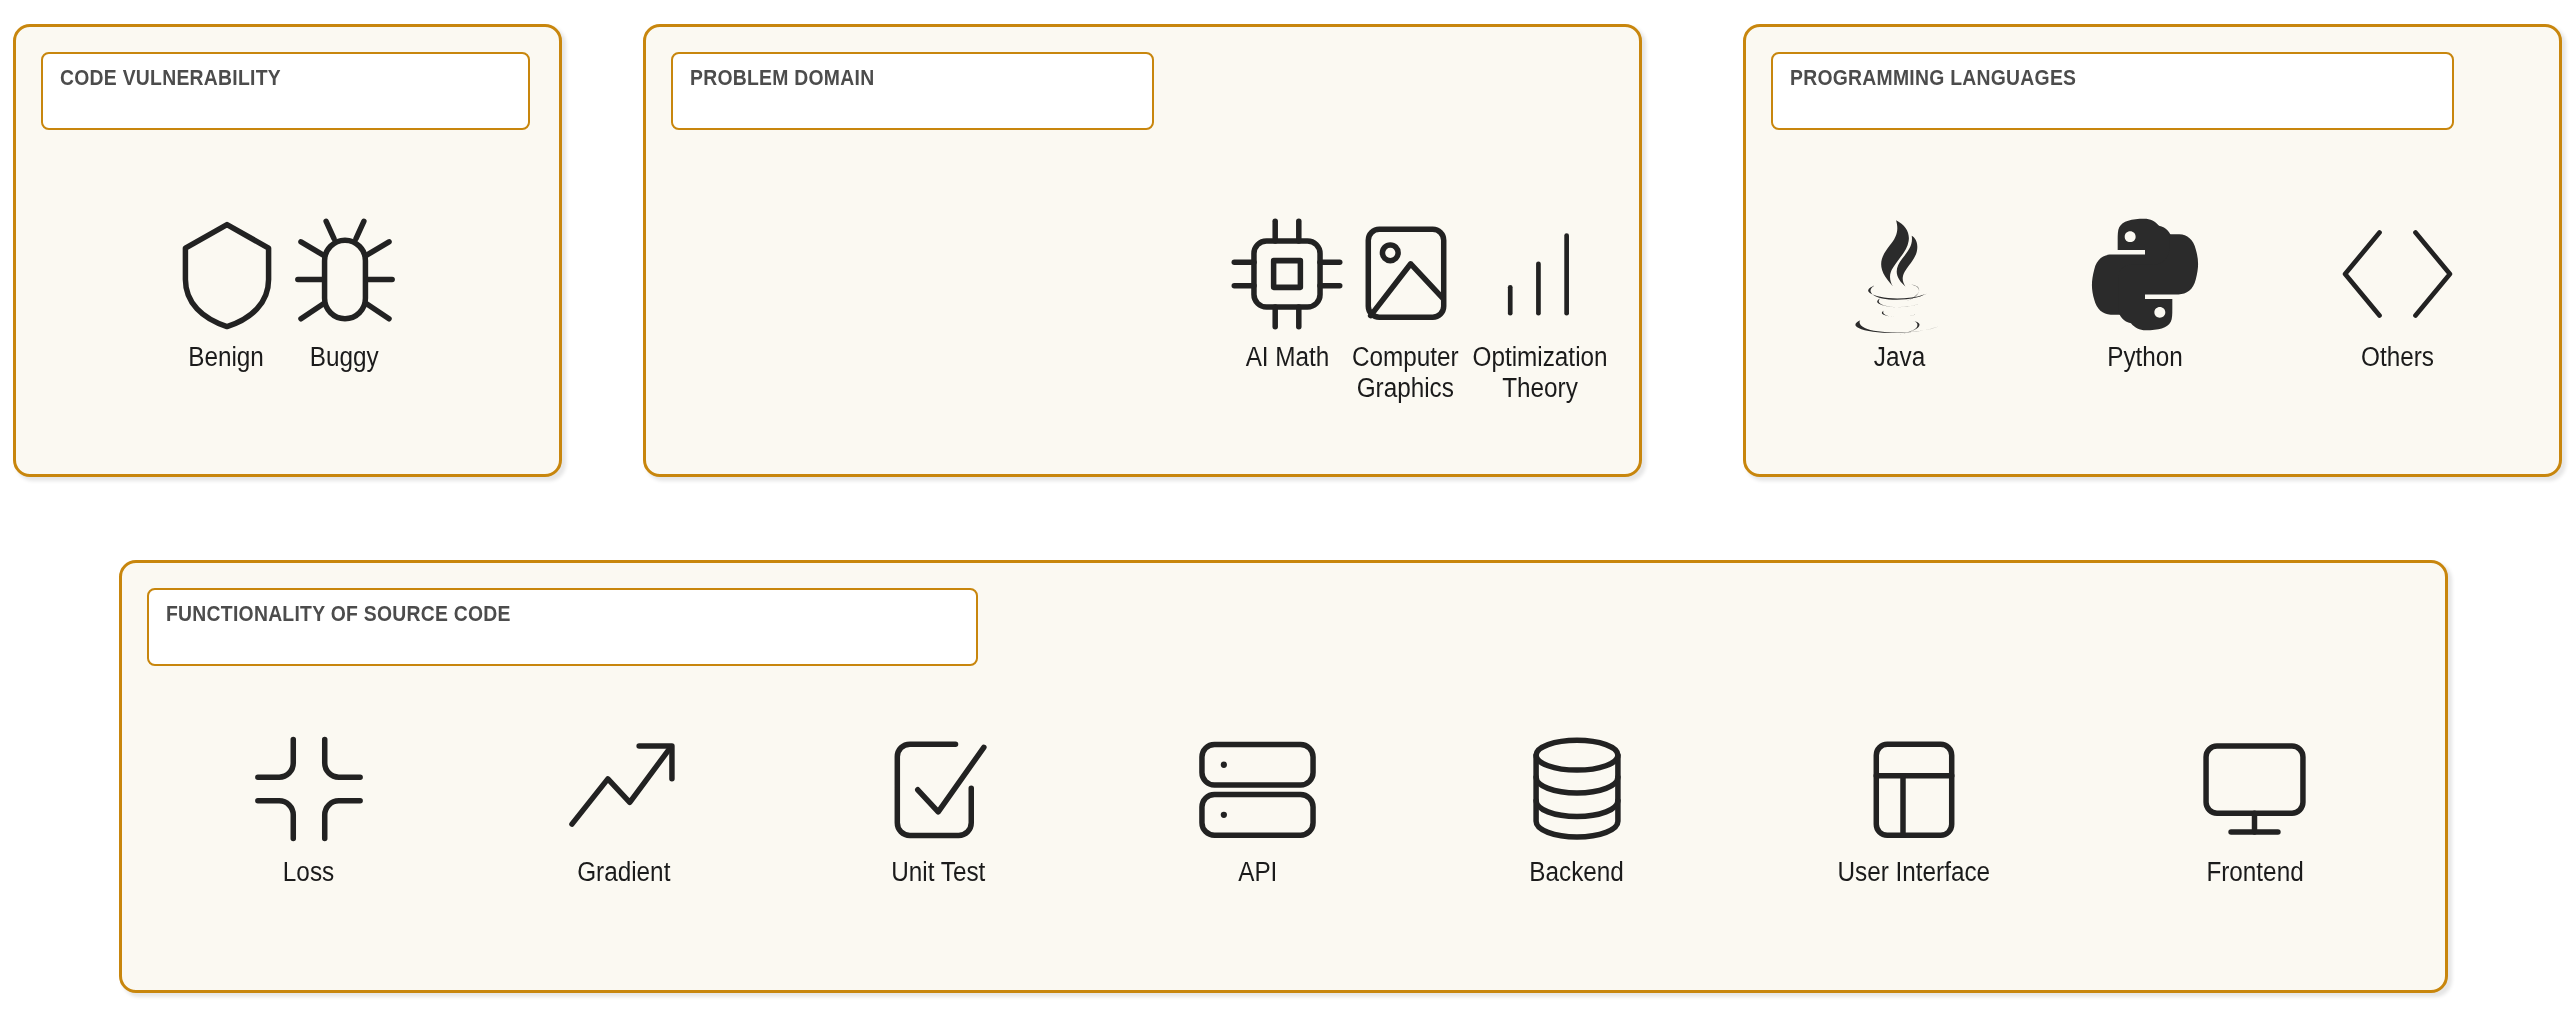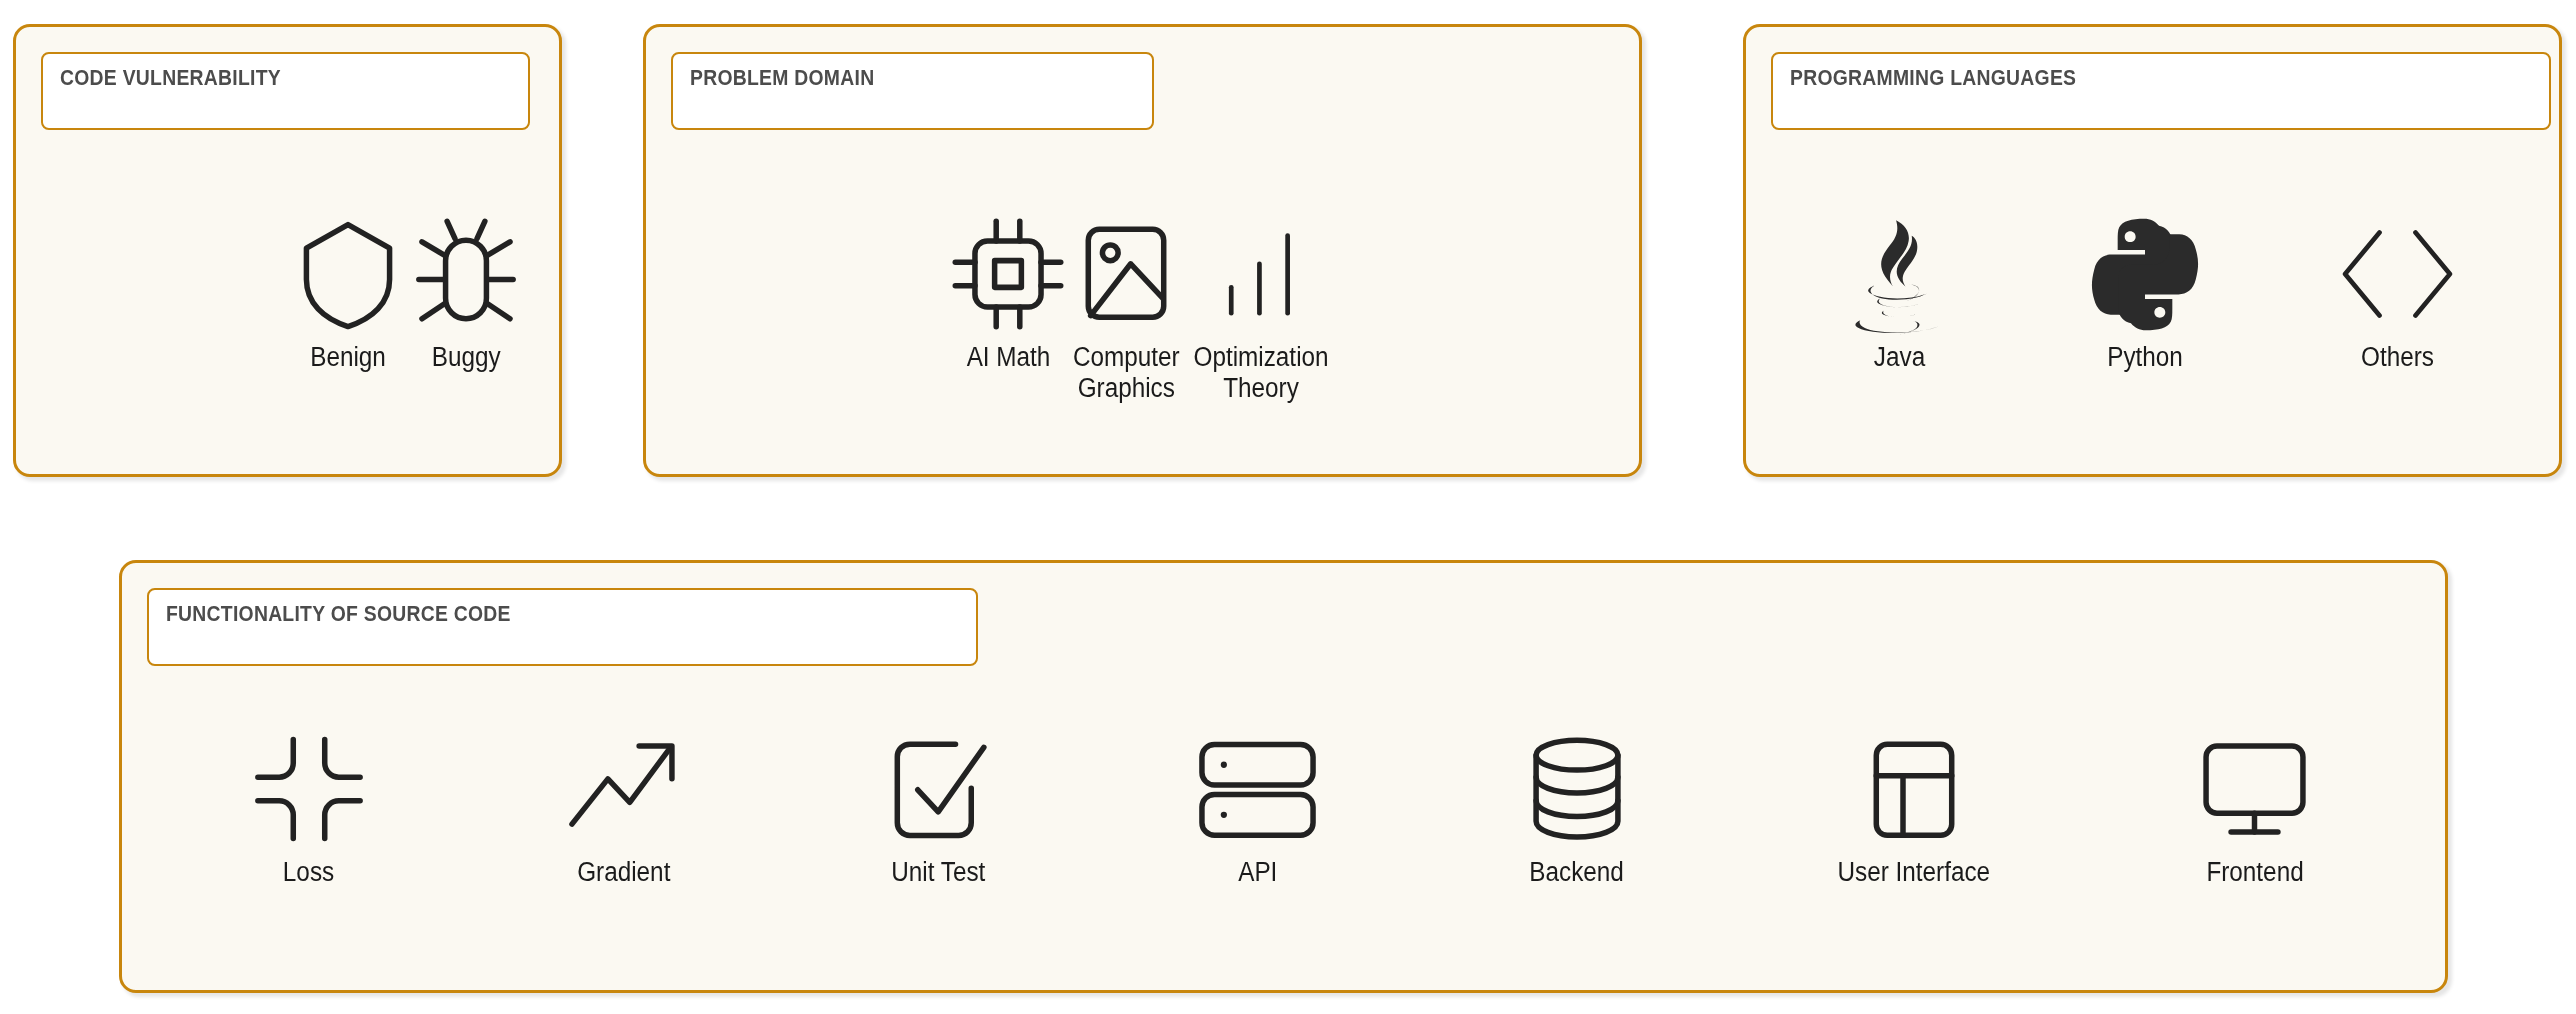"PROGRAMMING LANGUAGES" #card-lang .card-header { width: 780px -> 683px }
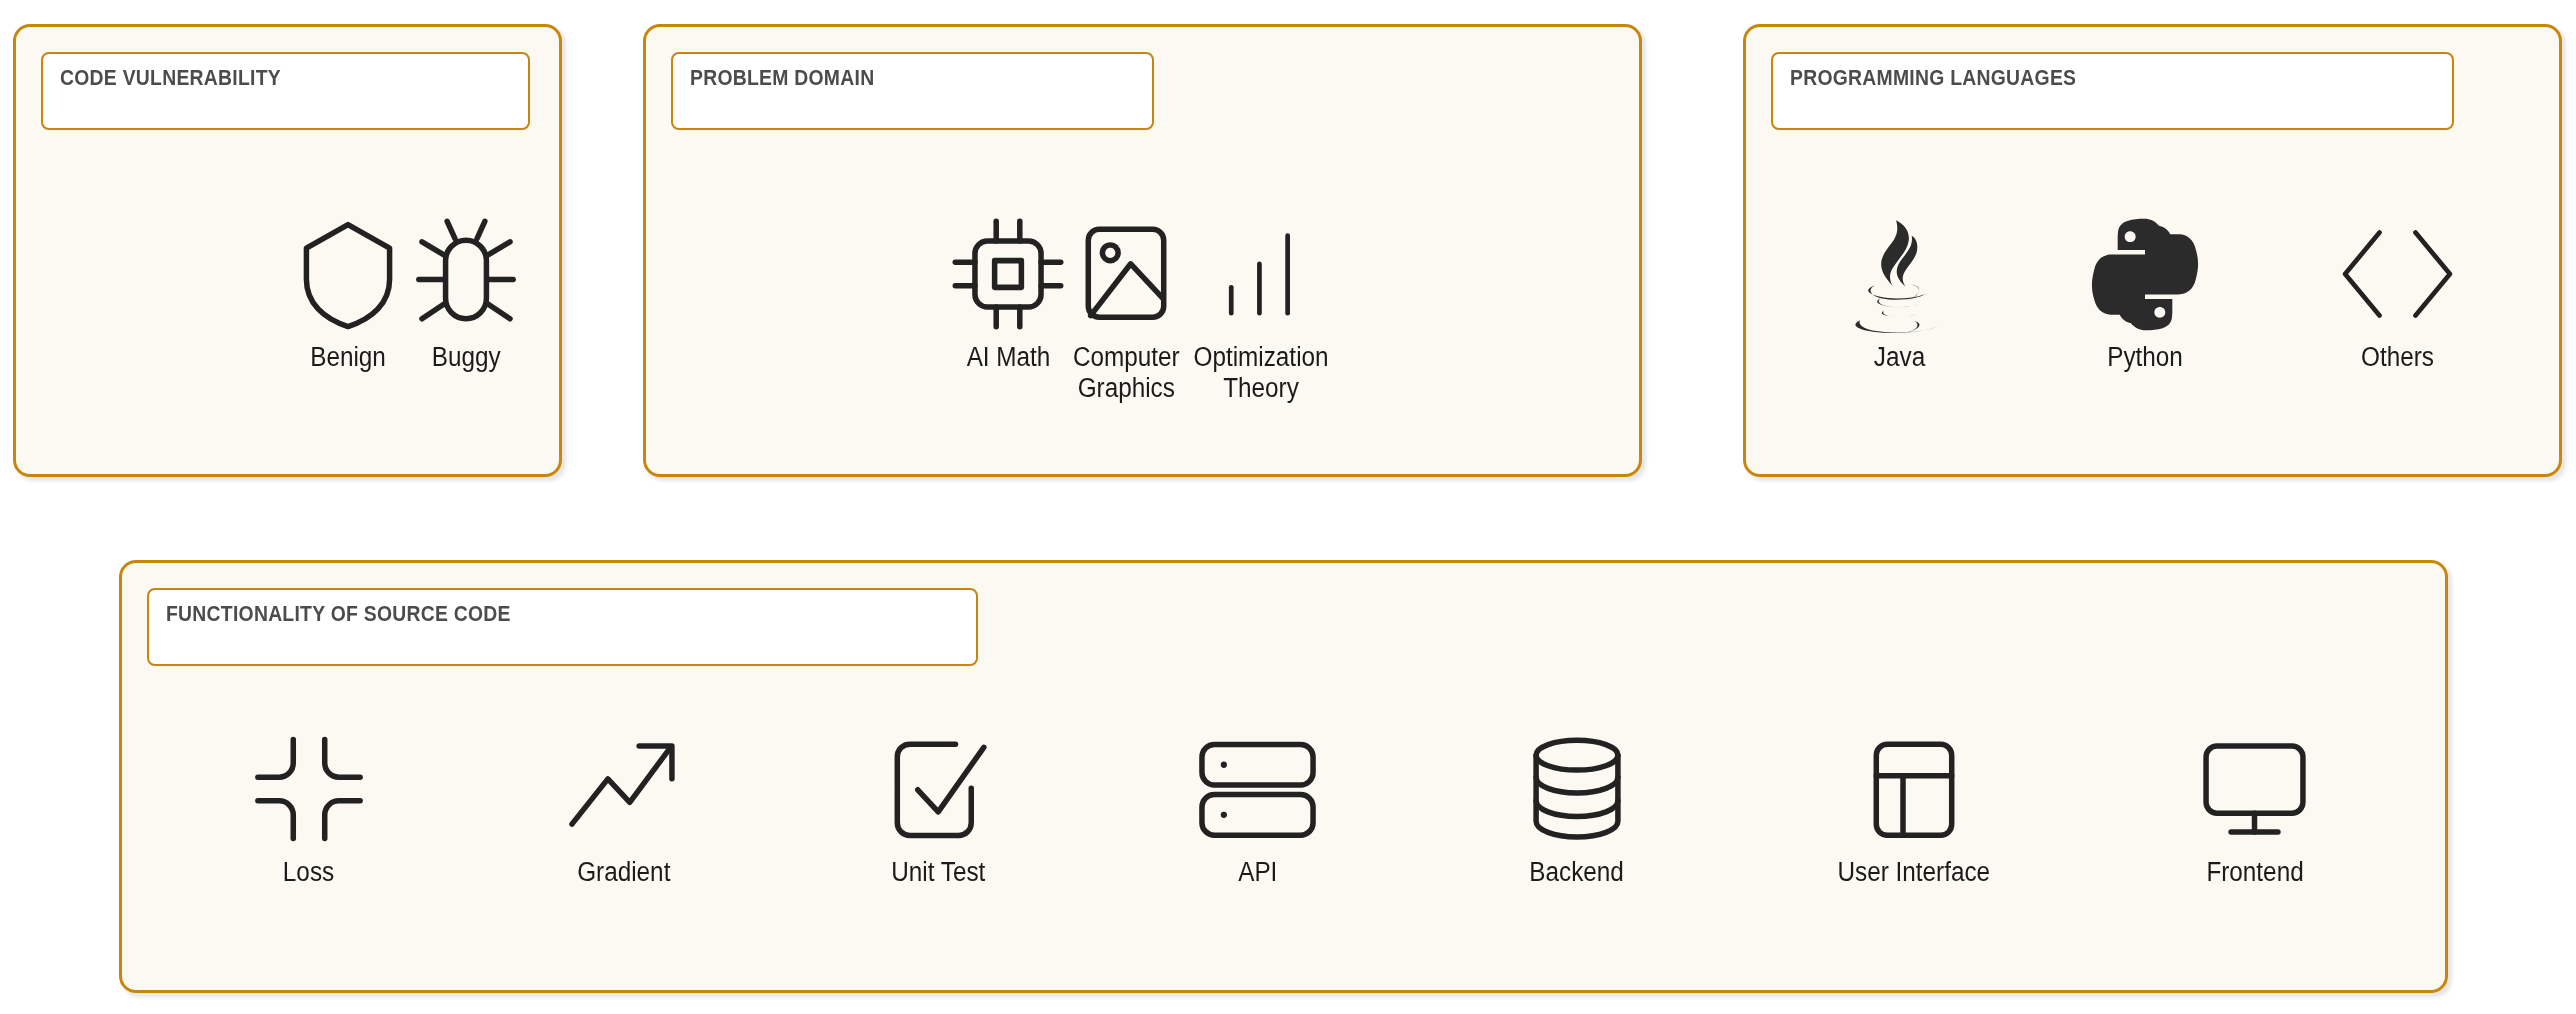"Benign" #card-vuln .items { justify-content: flex-end -> center }
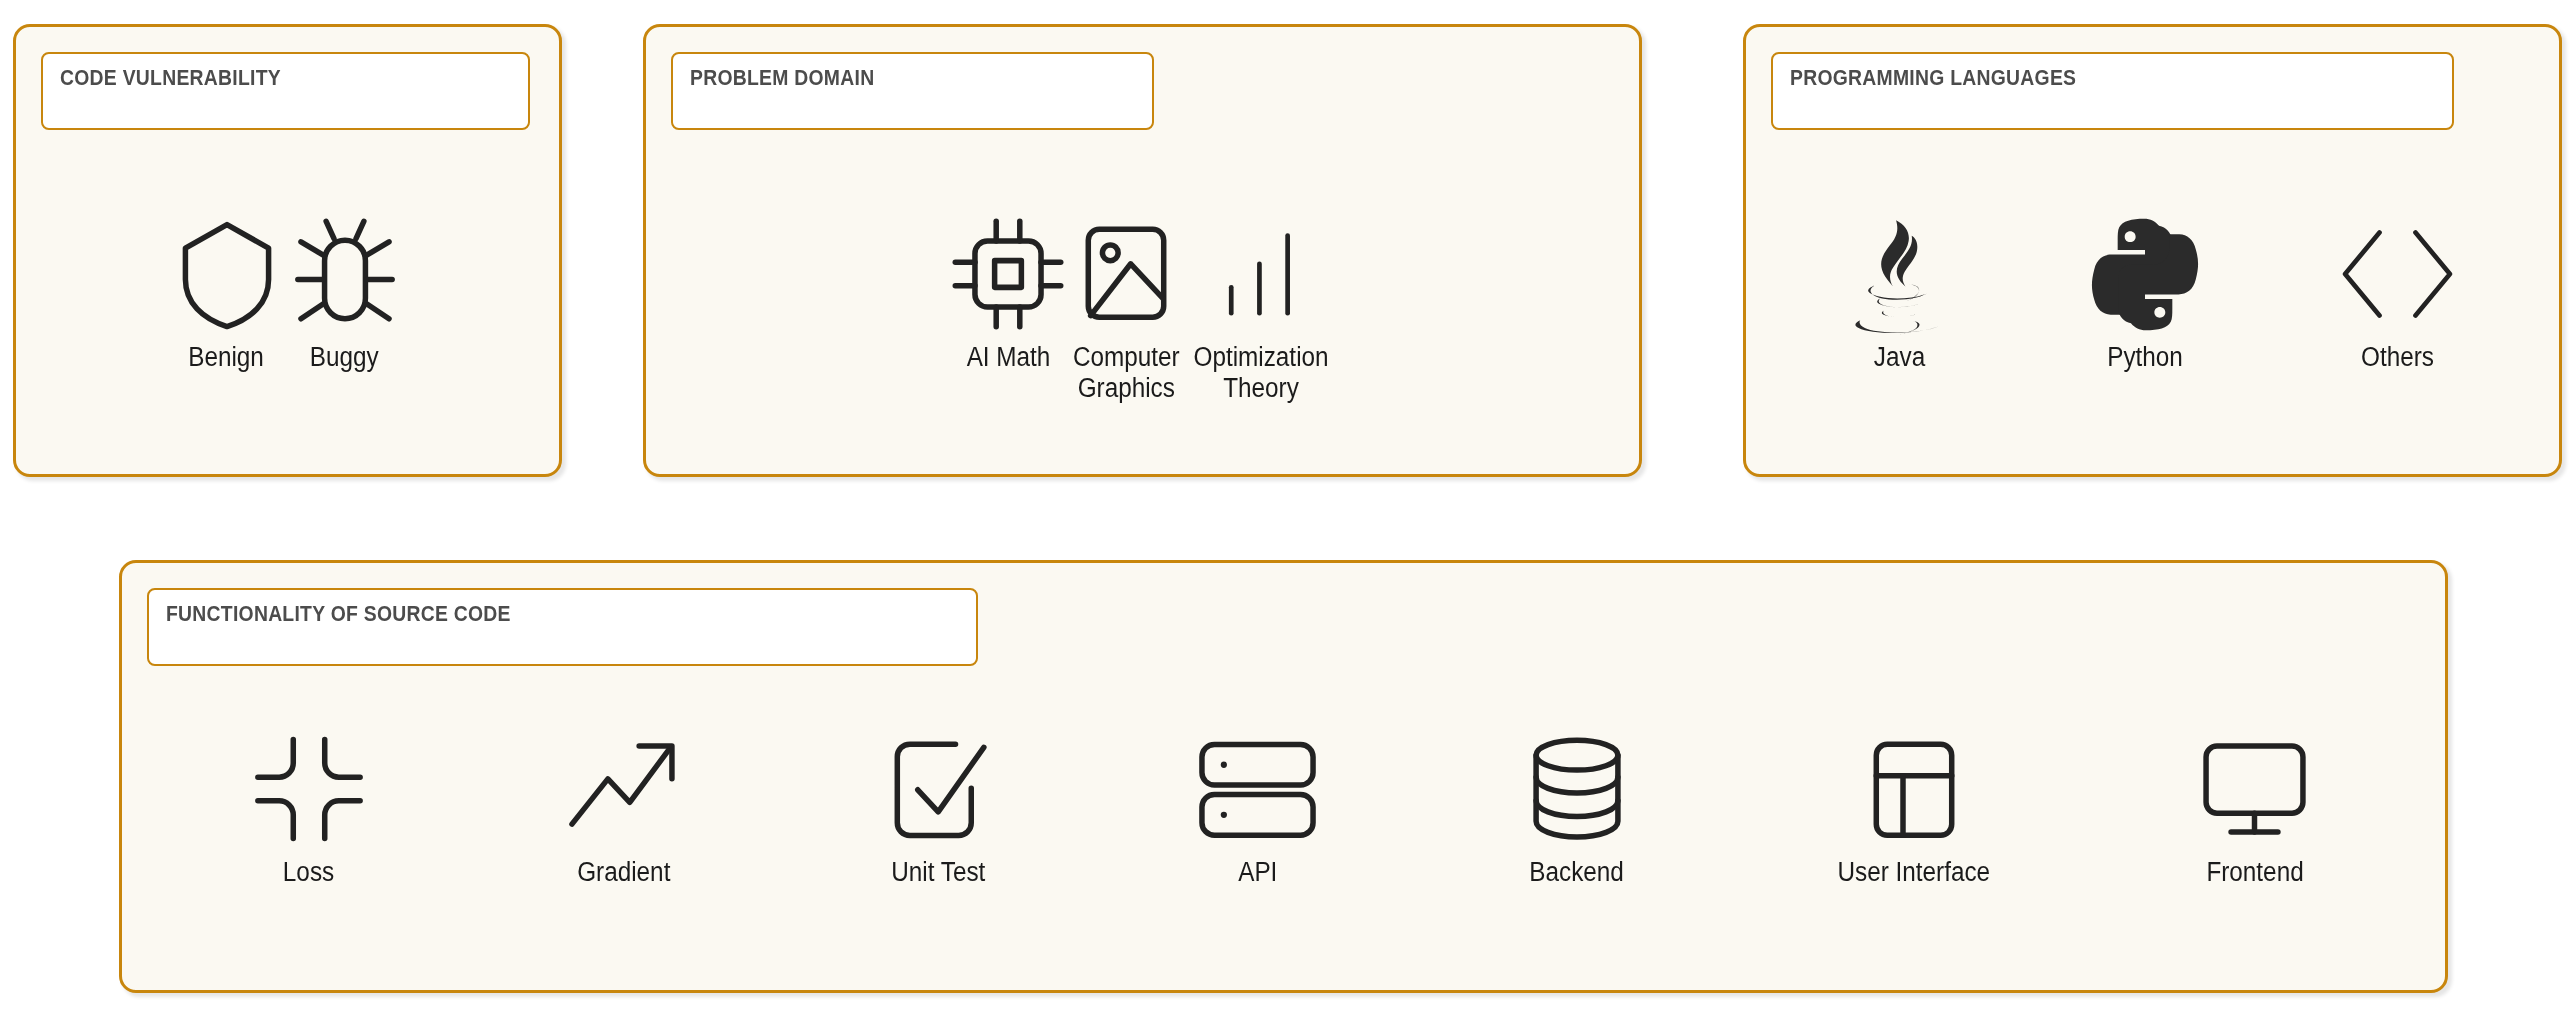"AI Math" #card-domain .items { justify-content: center -> flex-end; left: 0 -> 12px }
